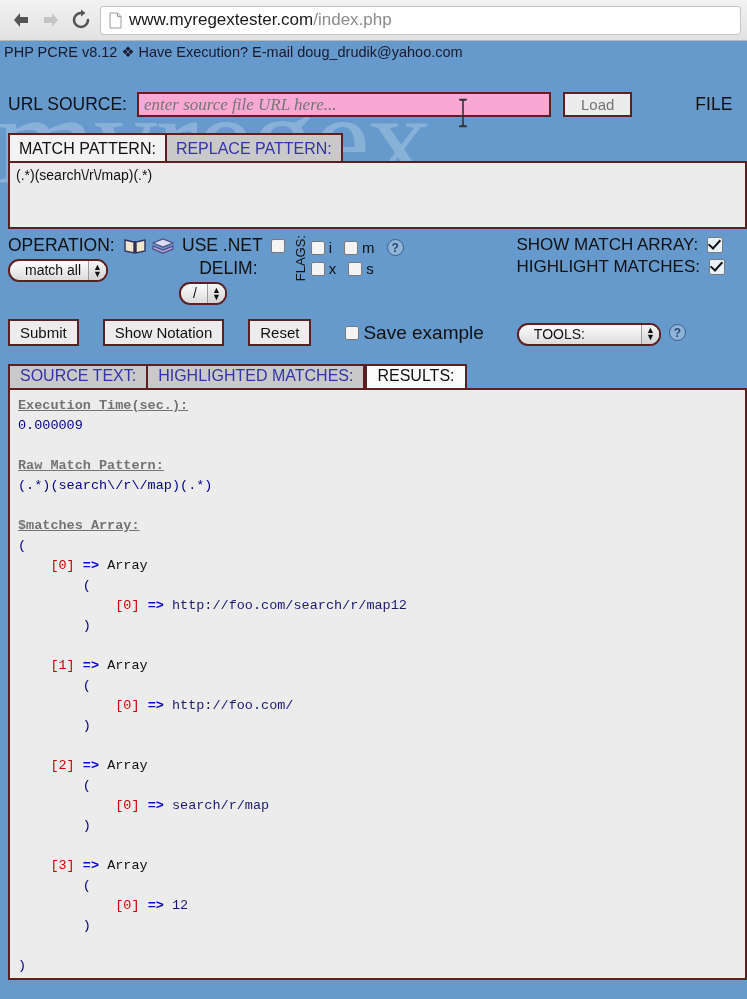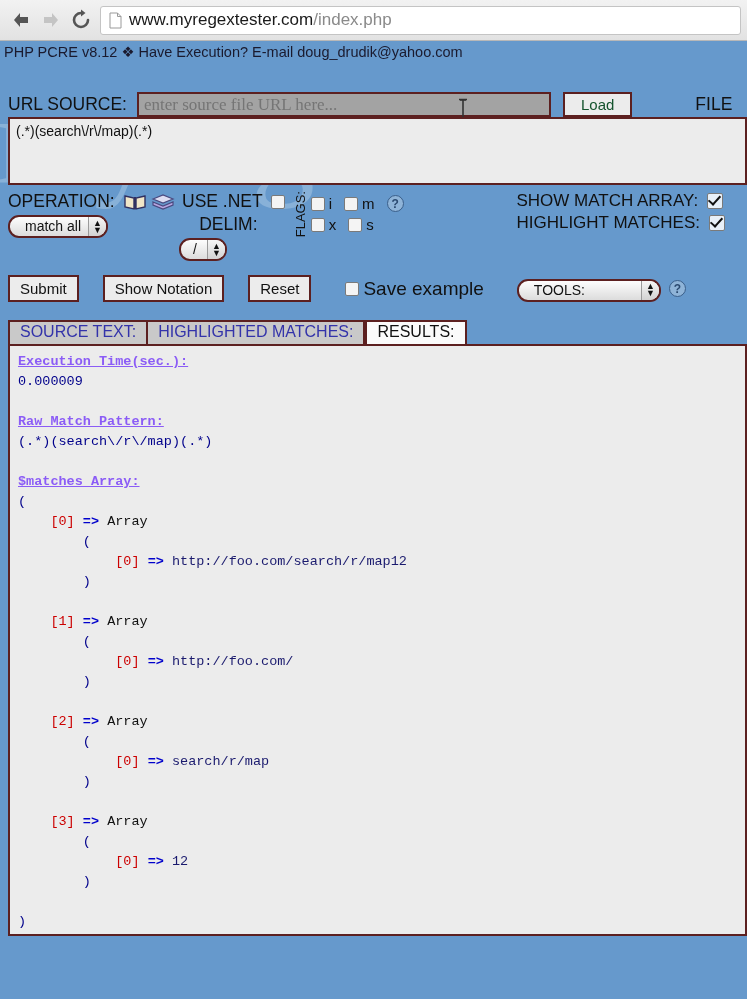"enter source file URL here..." #url-source-input { background: #a3a3a3 -> #f9a8d4; font-style: none -> italic }
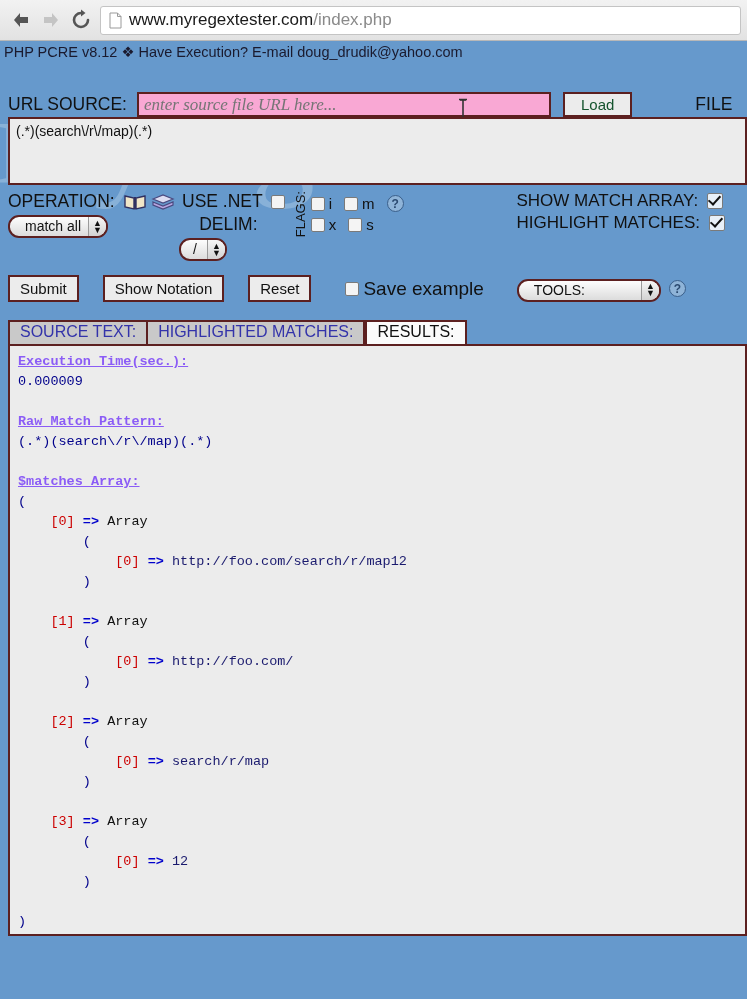"Load" #load-btn { color: #14532d -> #737373 }
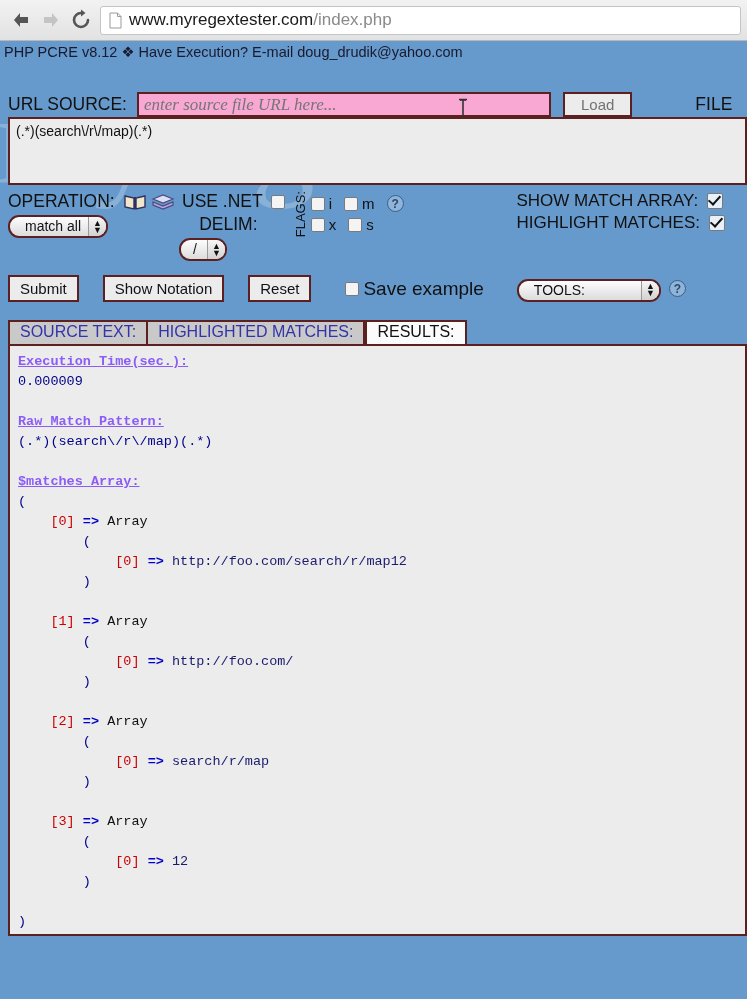"MATCH PATTERN:" div { html: none -> <div> <div>MATCH PATTERN:</div> <div>REPLACE PATTERN:</div> </div> }
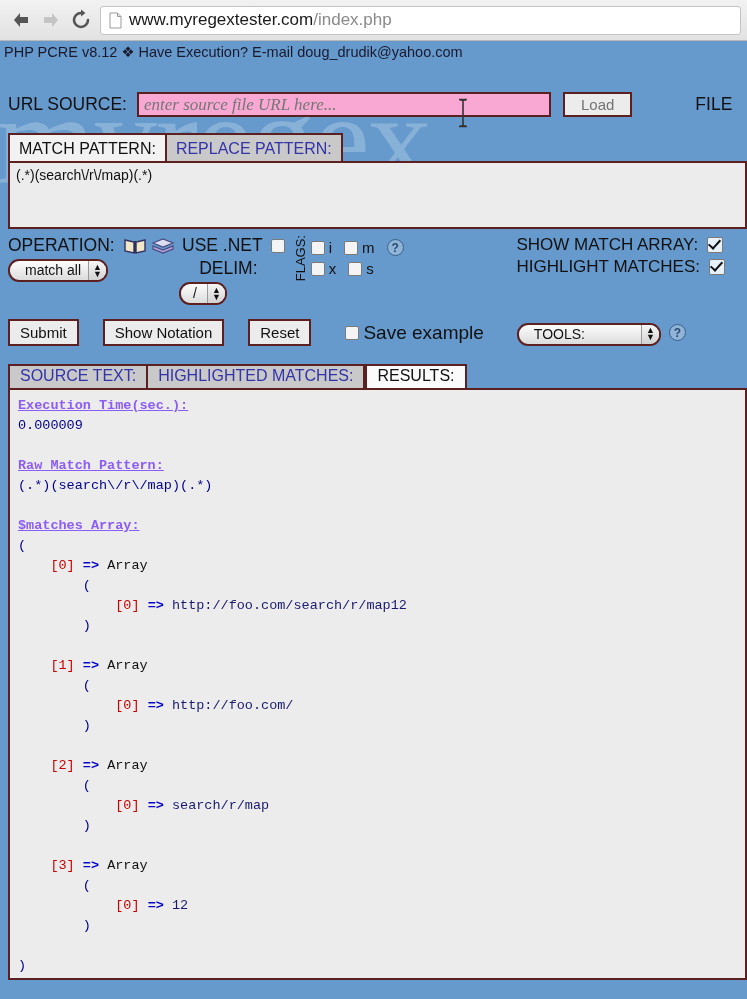"Execution Time(sec.):" .sec-head { color: #8b5cf6 -> #737373 }
